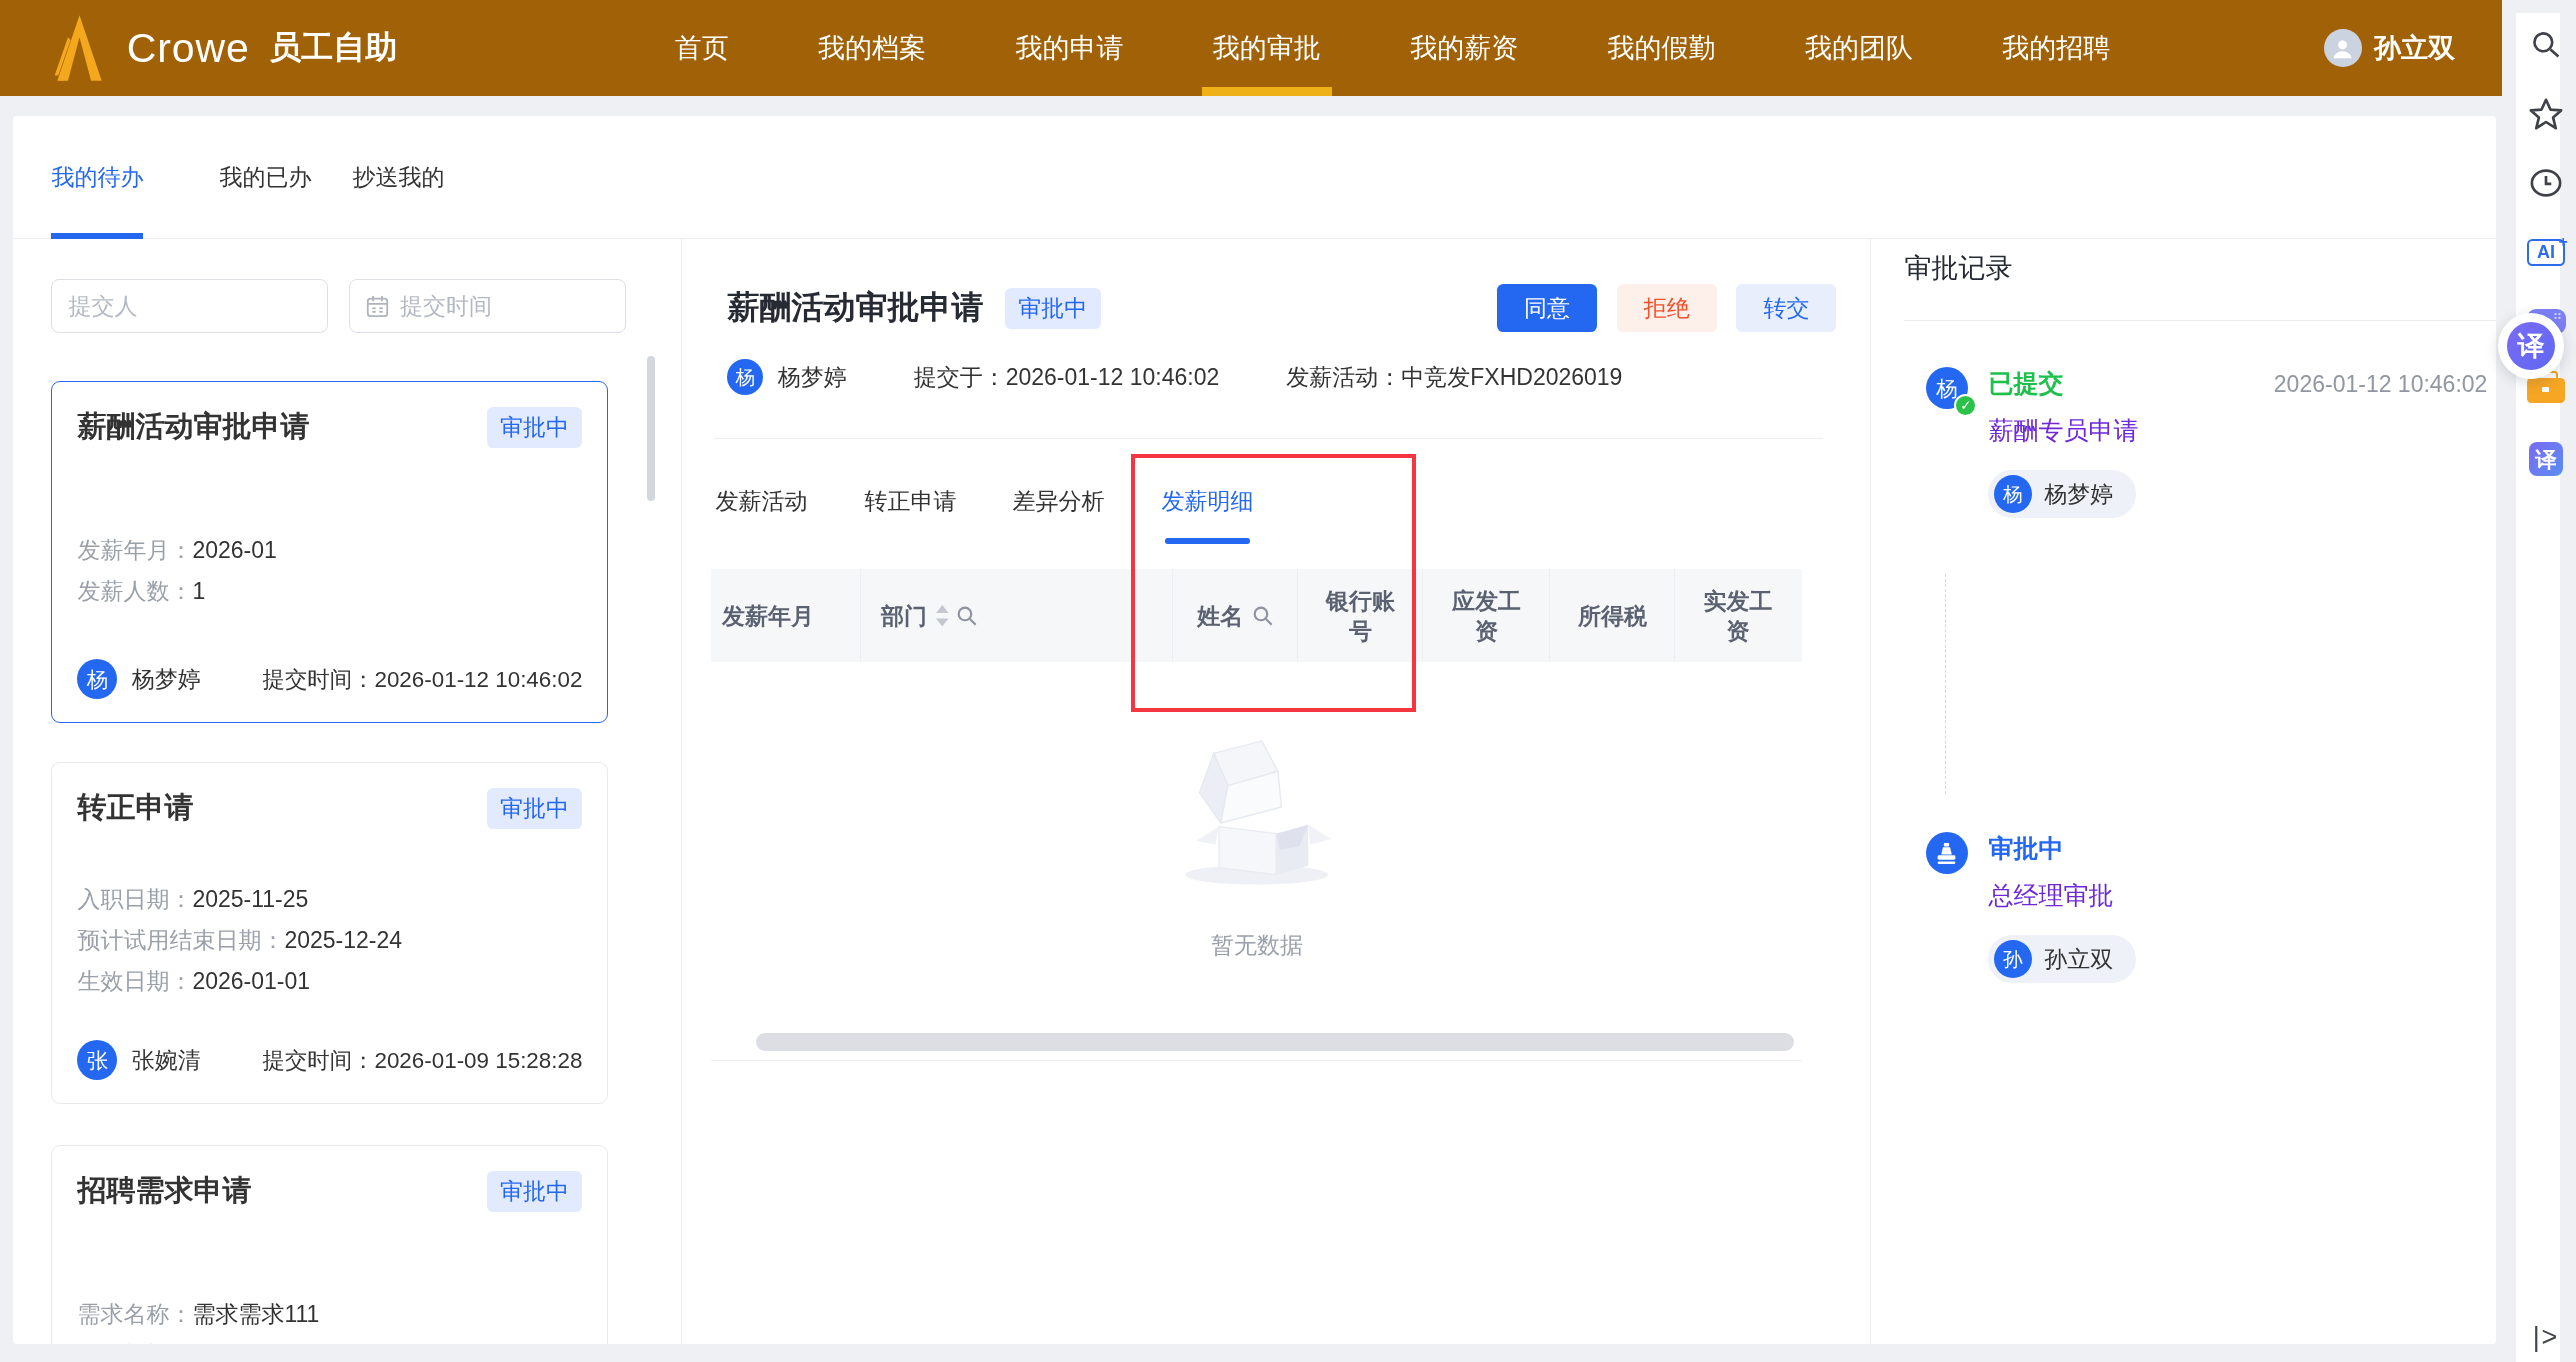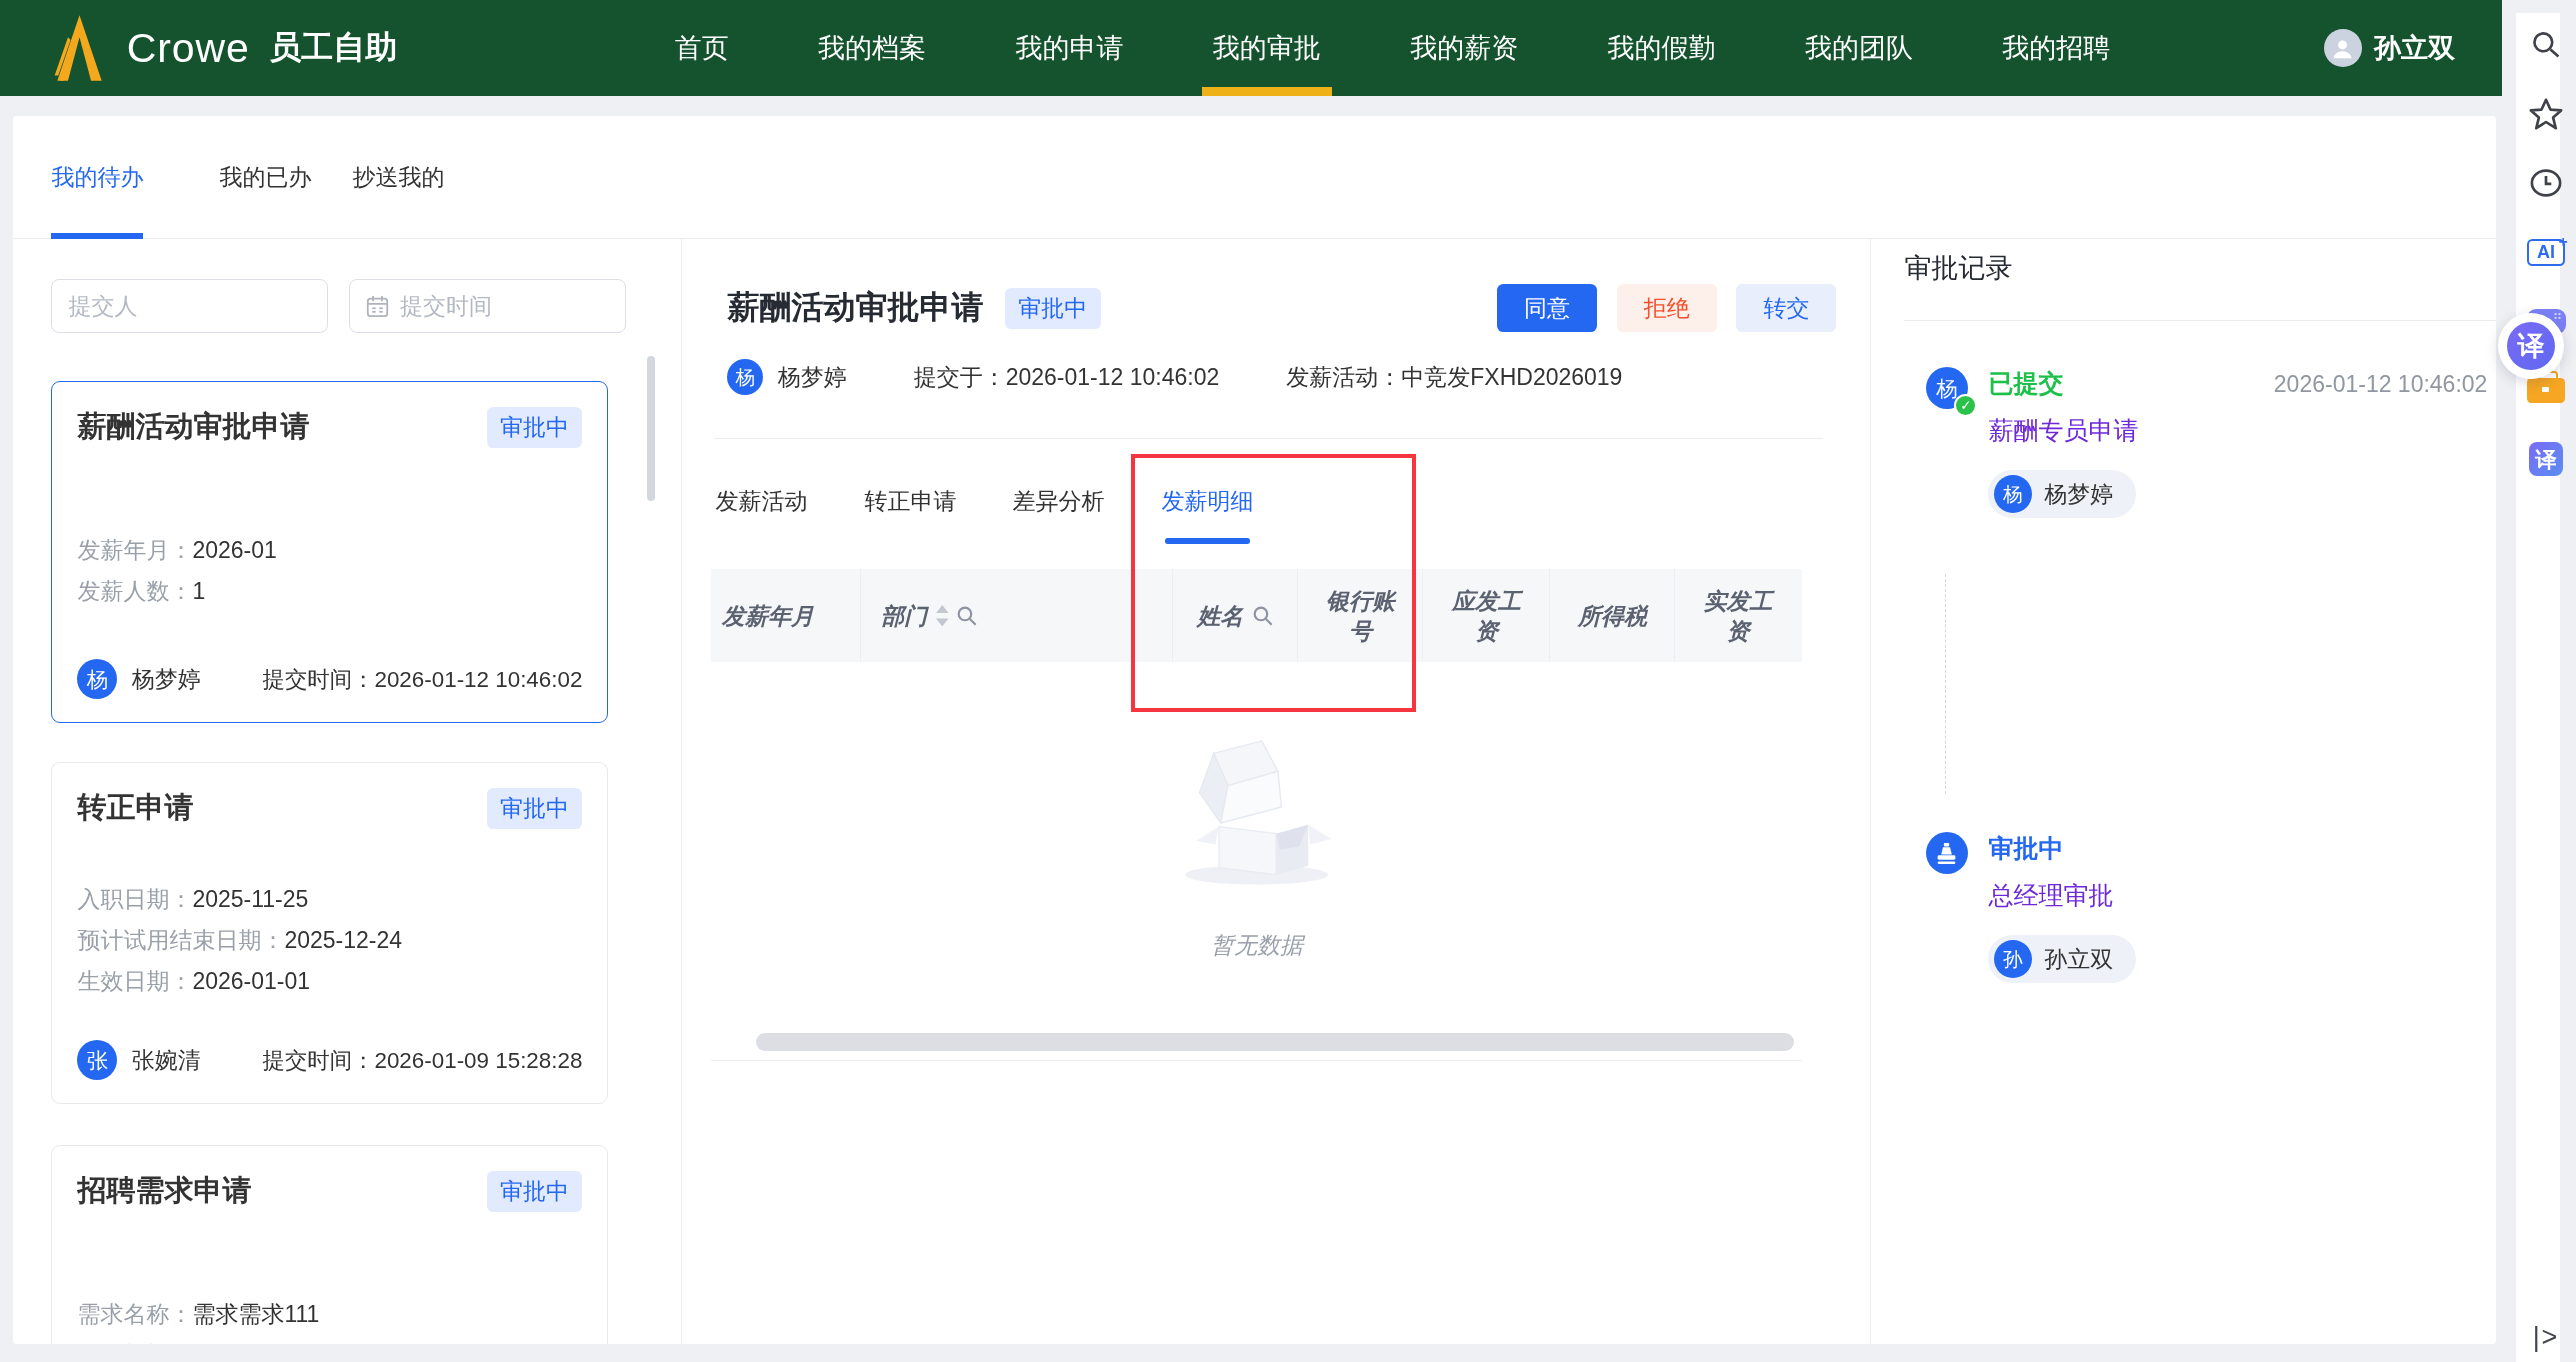"Crowe" #header { background: #14532d -> #a16207 }
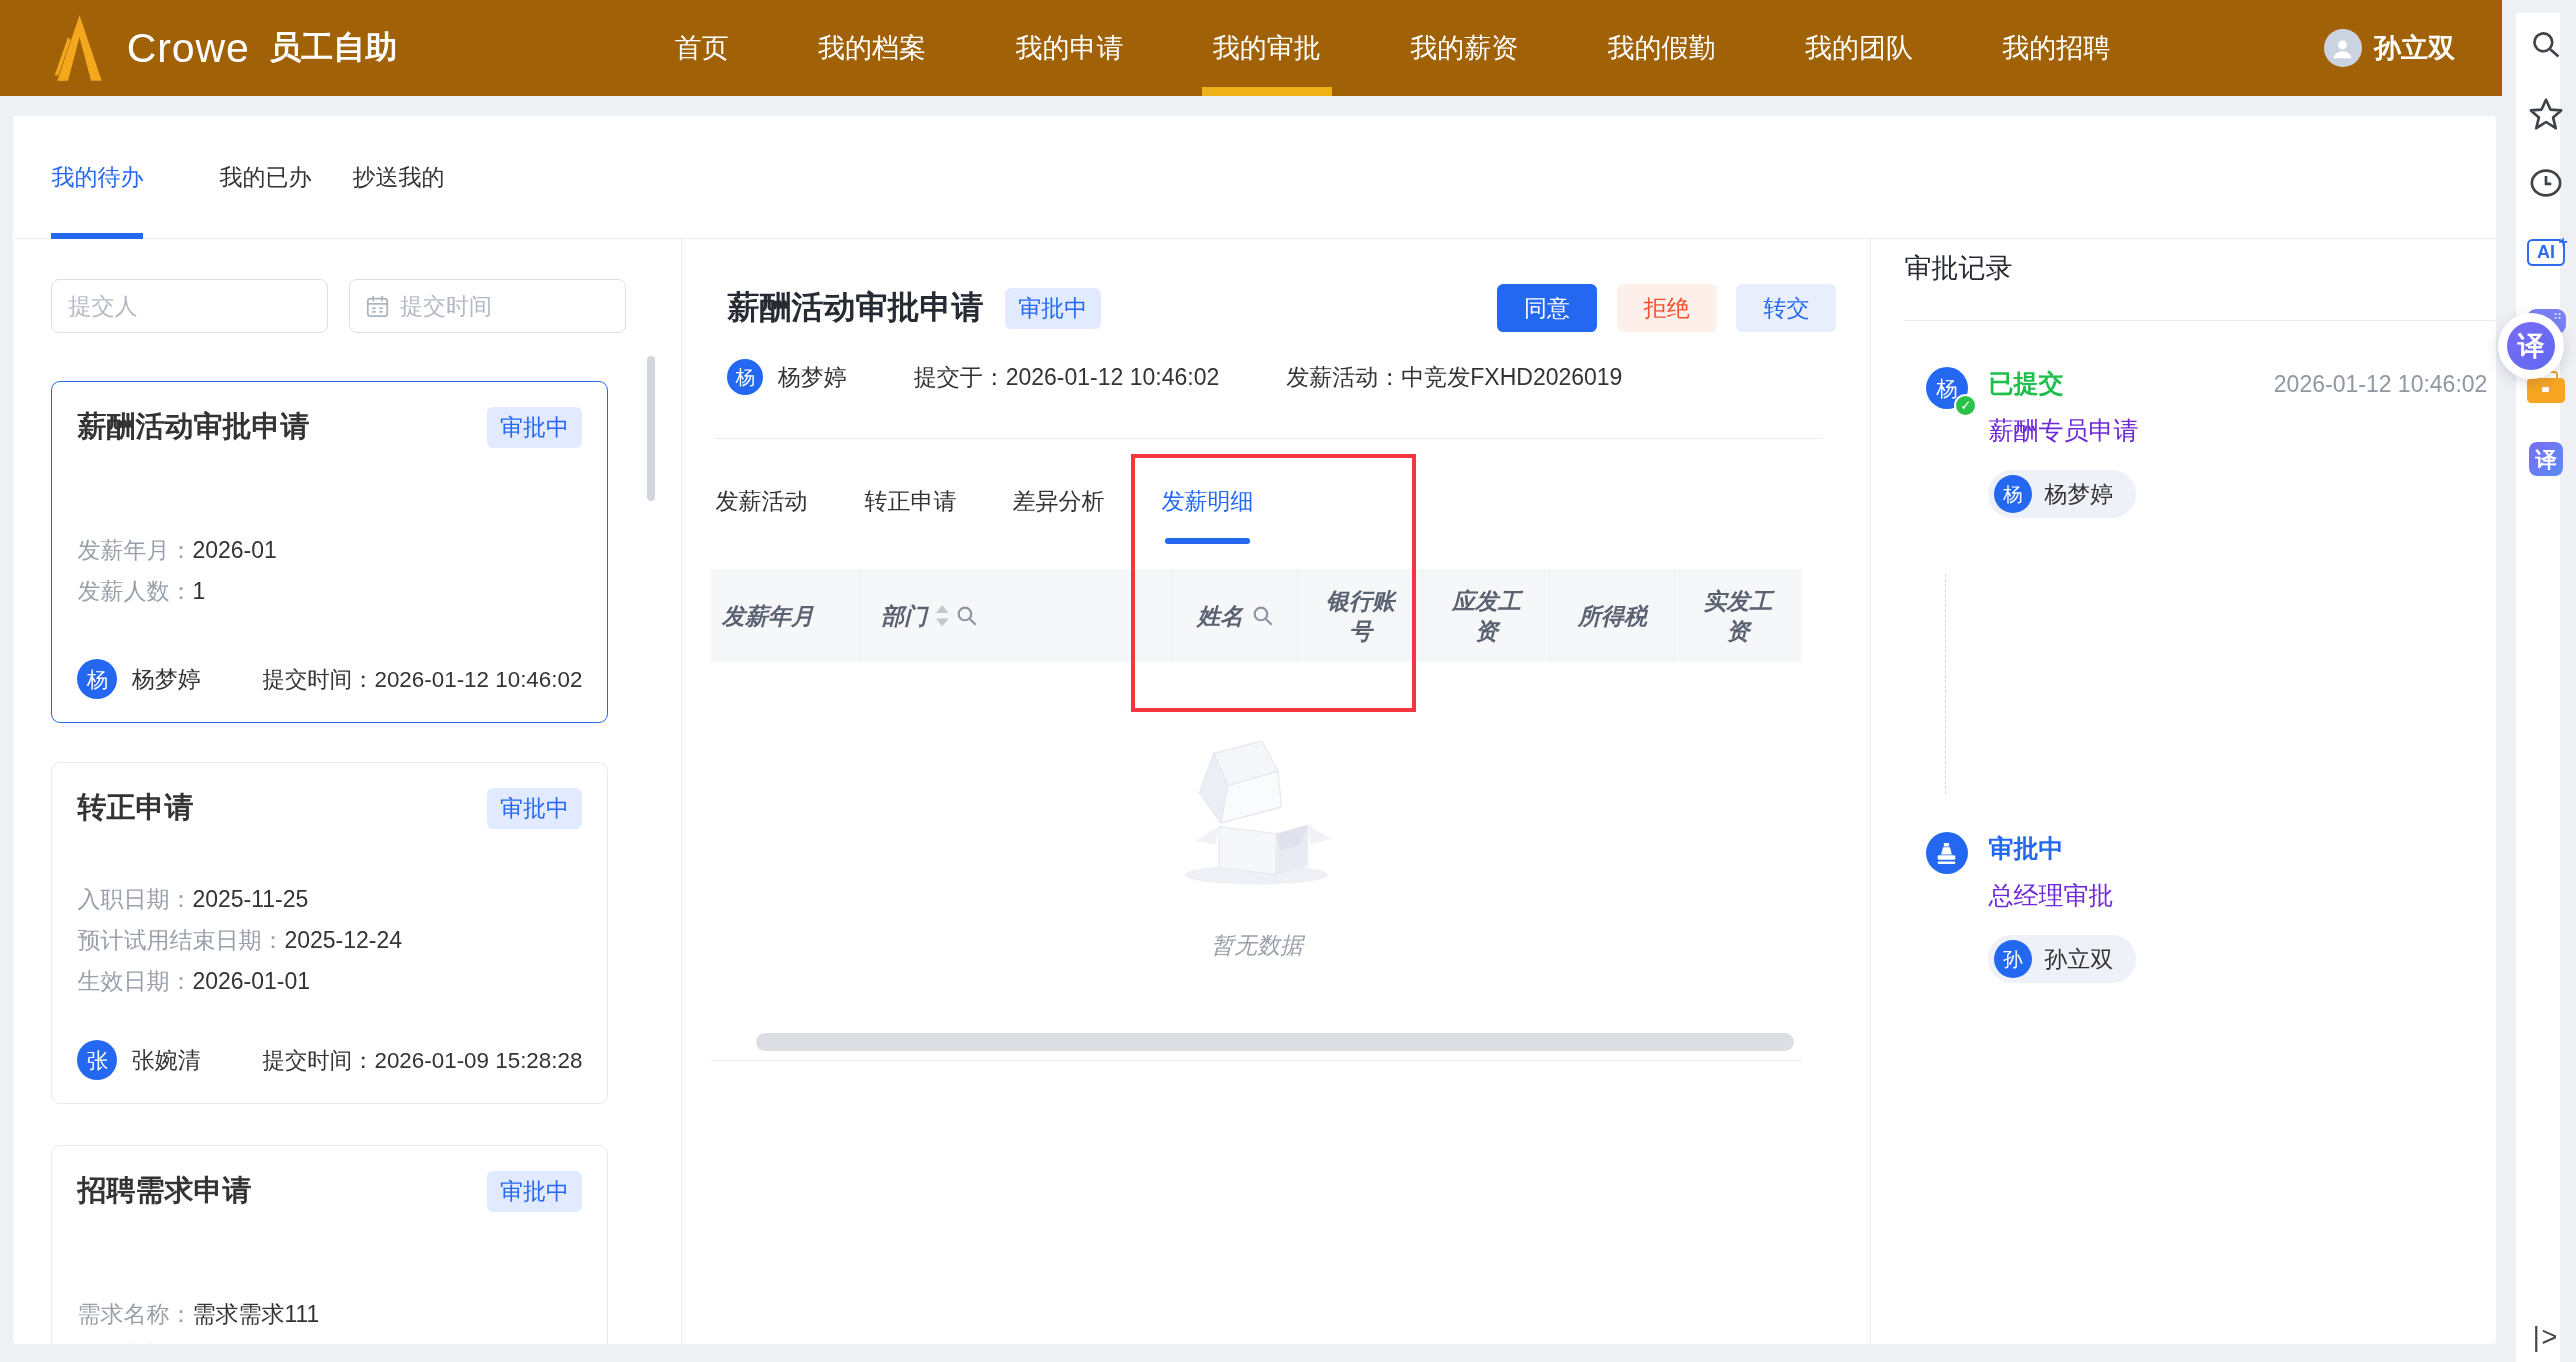"发薪年月" #grid { font-style: italic -> none }
